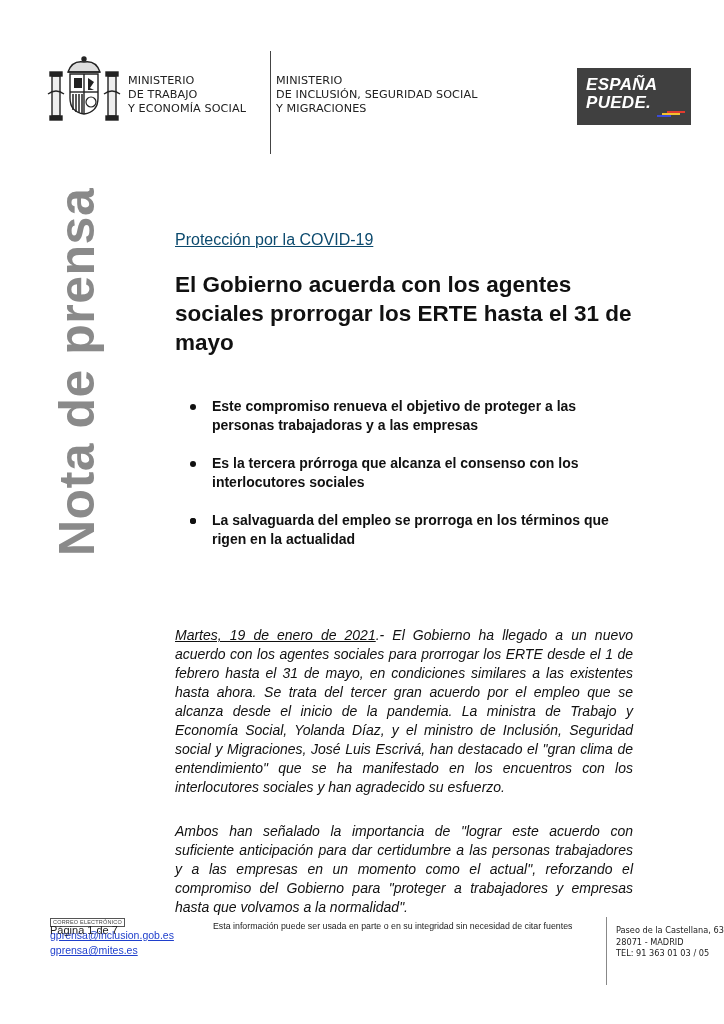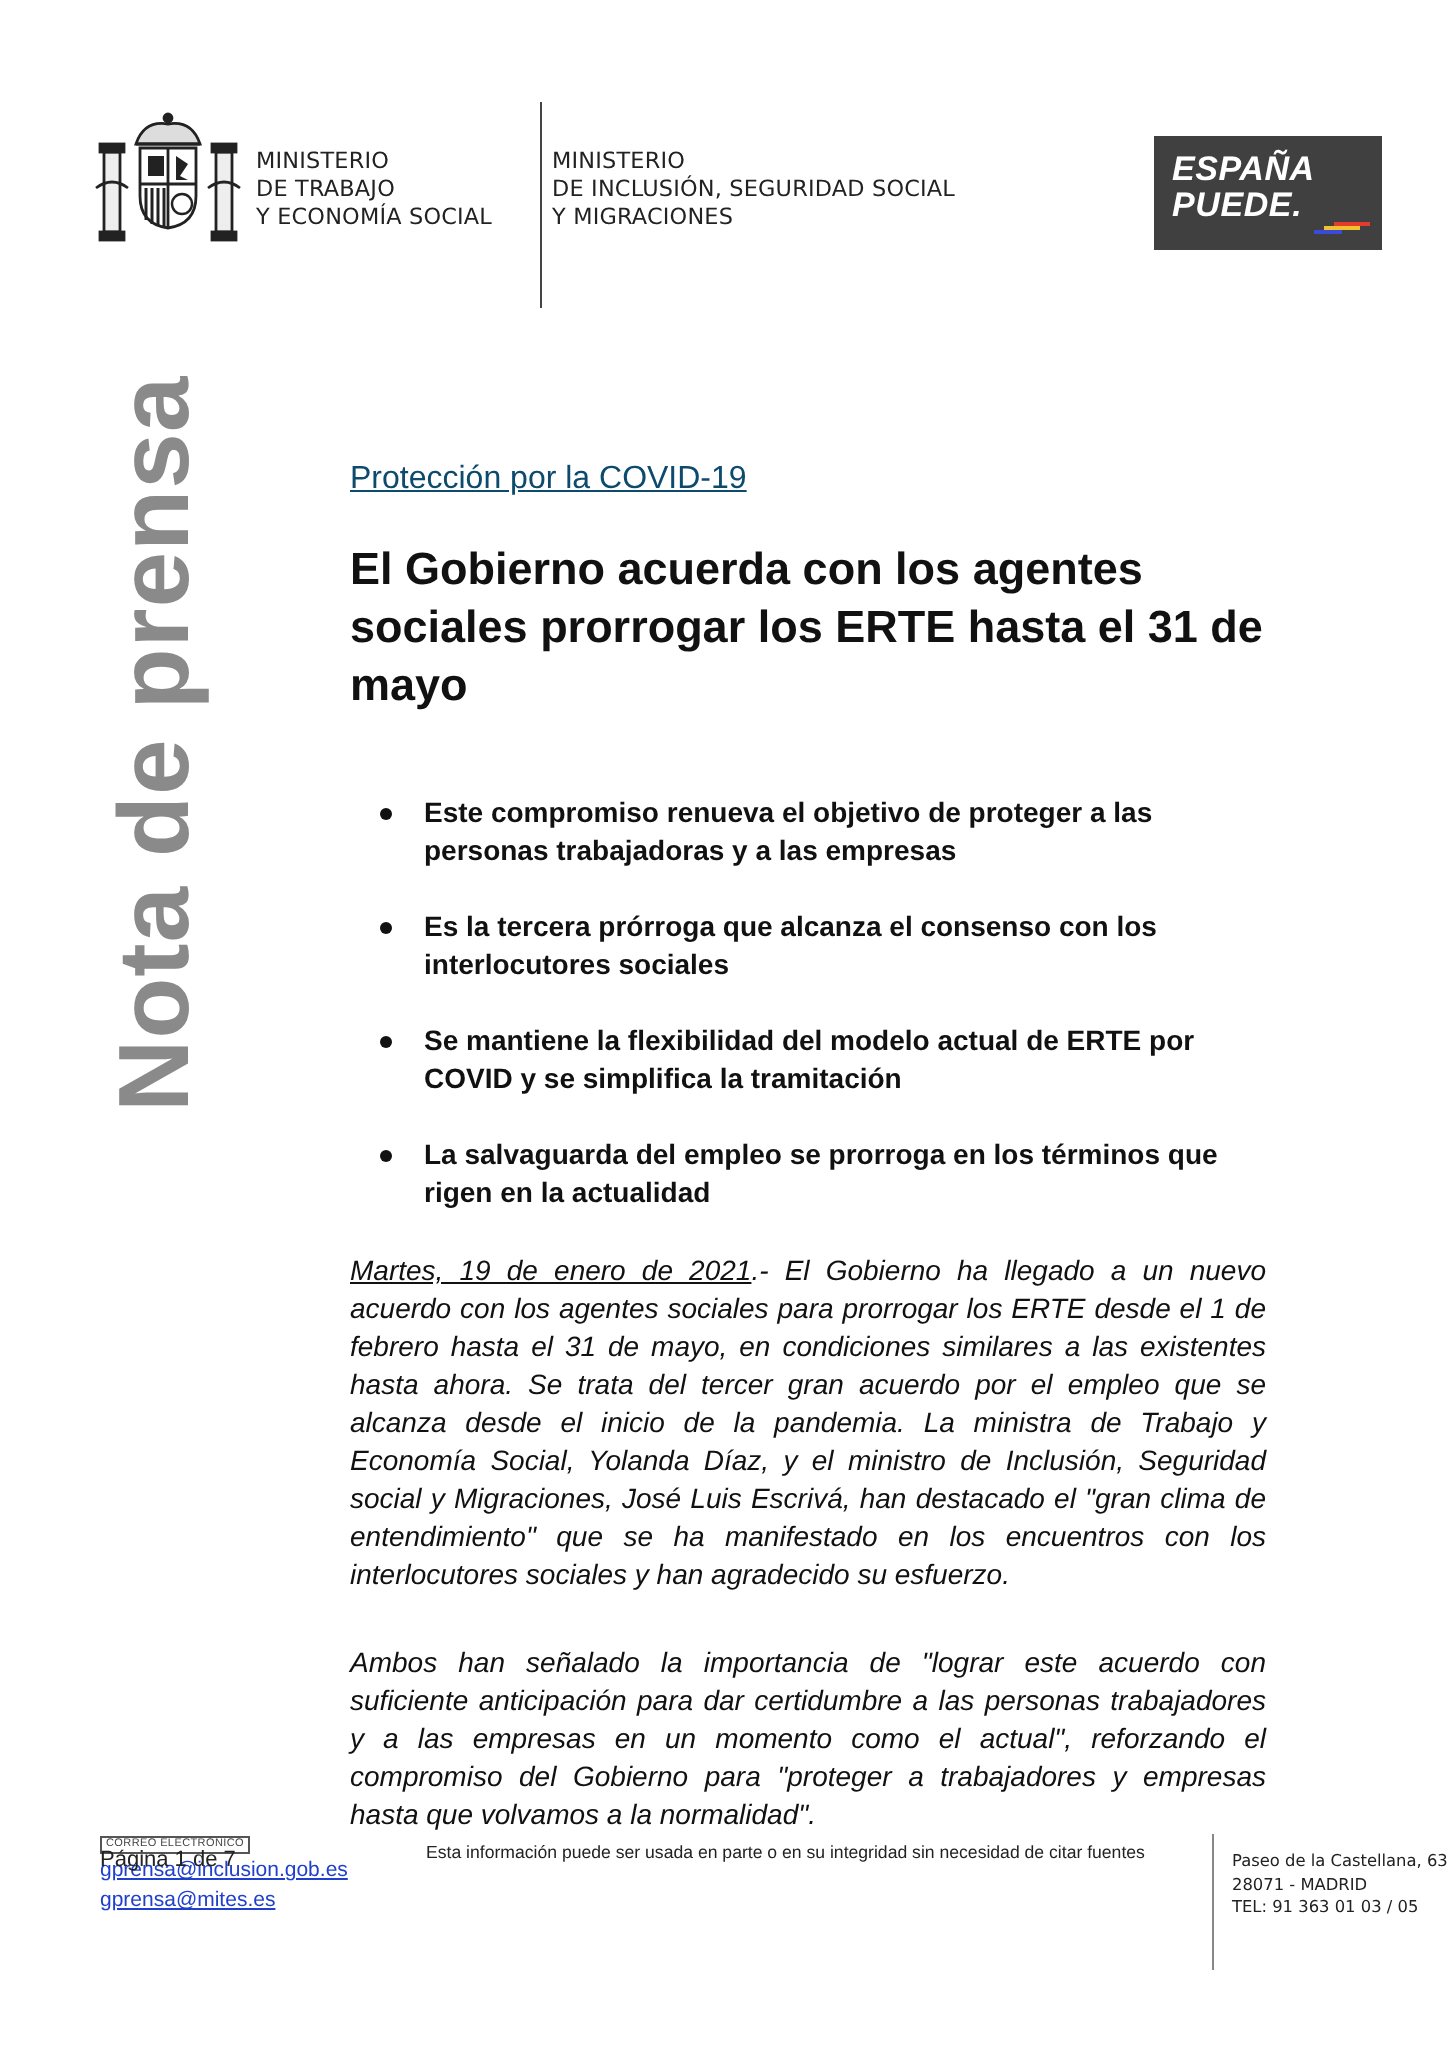"Se mantiene la flexibilidad del" span { html: <span>Se mantiene la flexibilidad del modelo actual de ERTE por COVID y se simplifica la tramitación</span> -> none }
